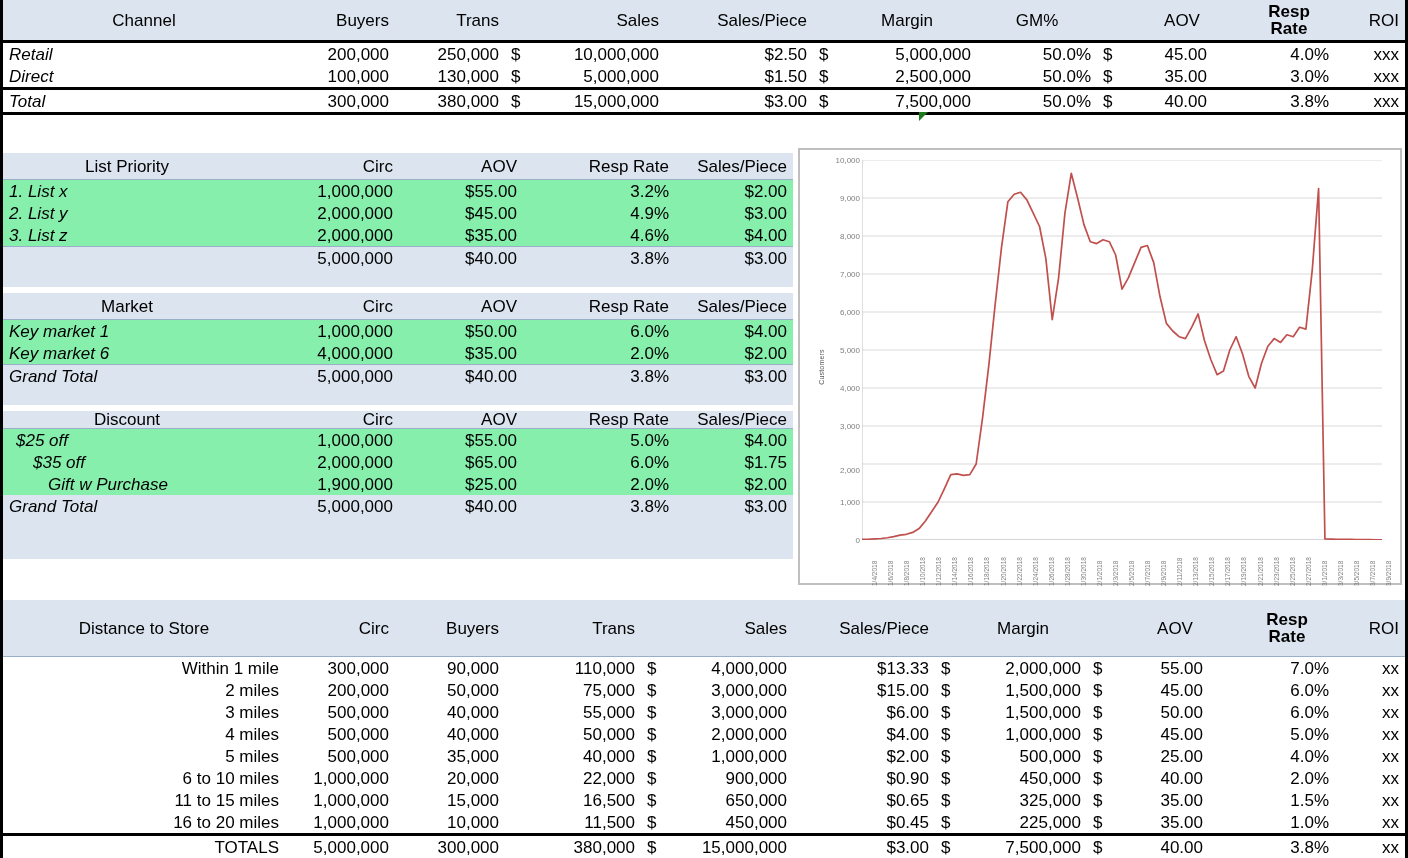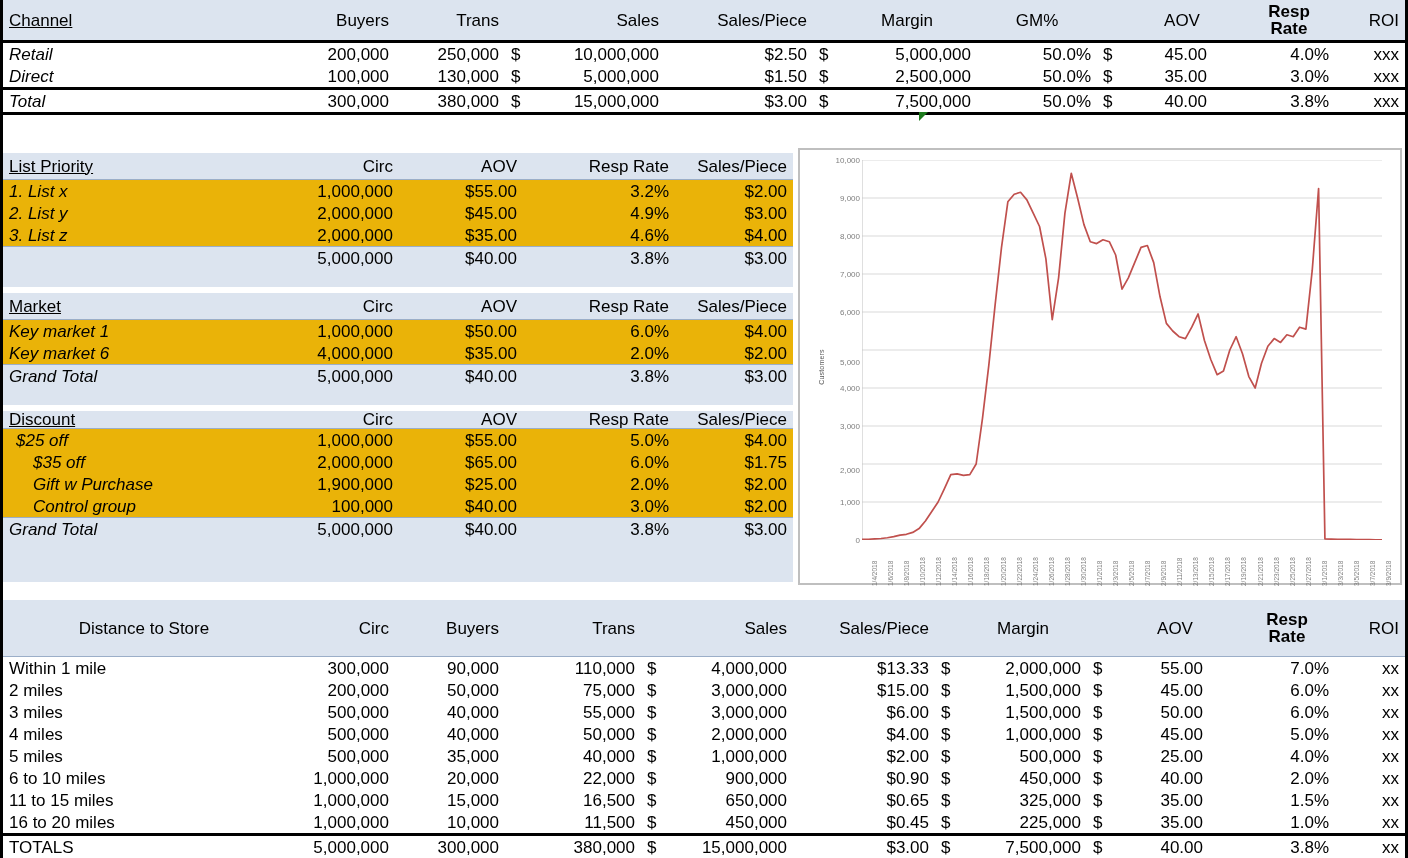"Channel" .hdr-cell.left { text-align: left -> center; text-decoration: underline -> none }
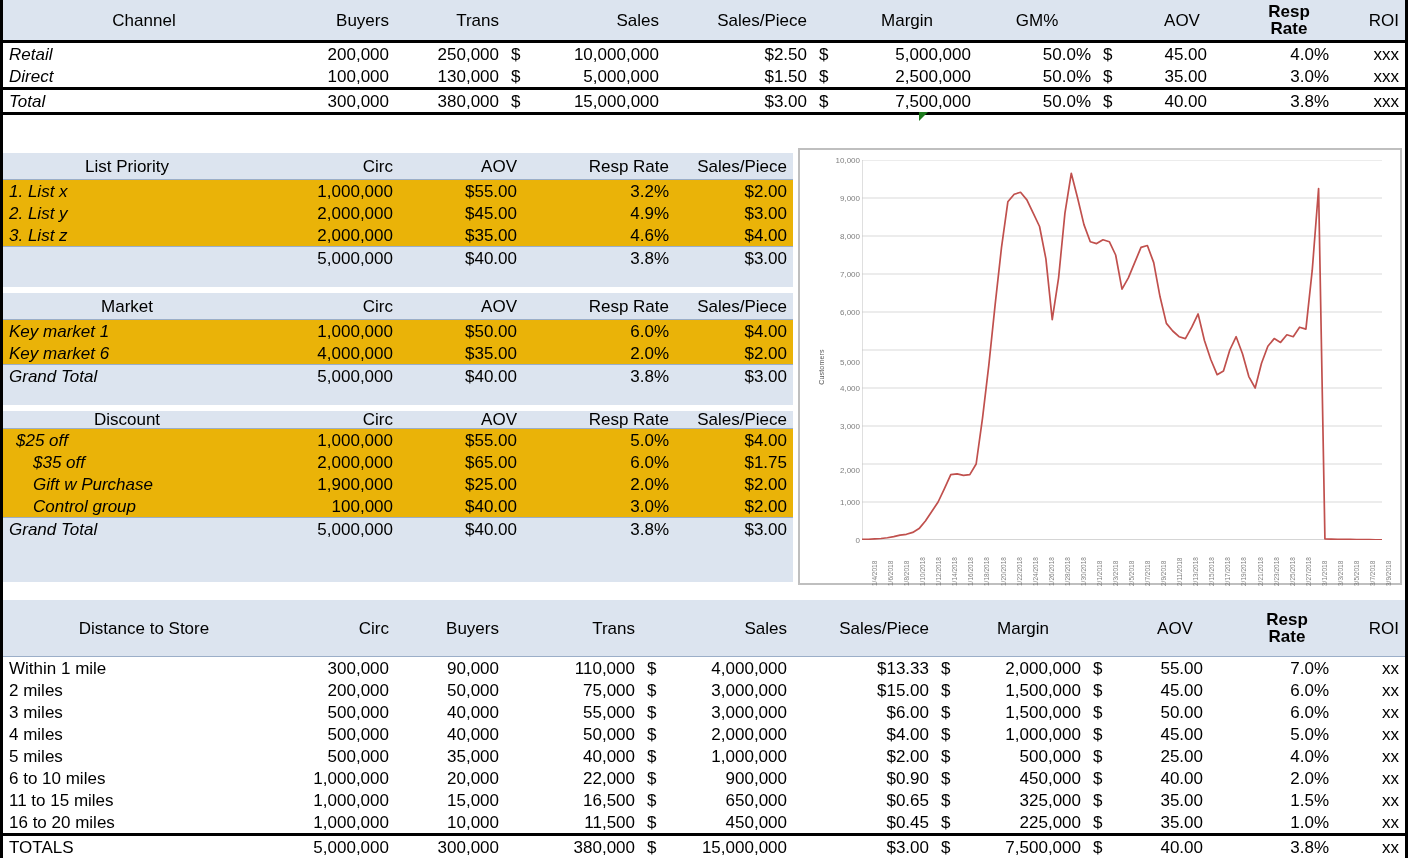"1. List x" .whiterow { background: #eab308 -> #86efac }
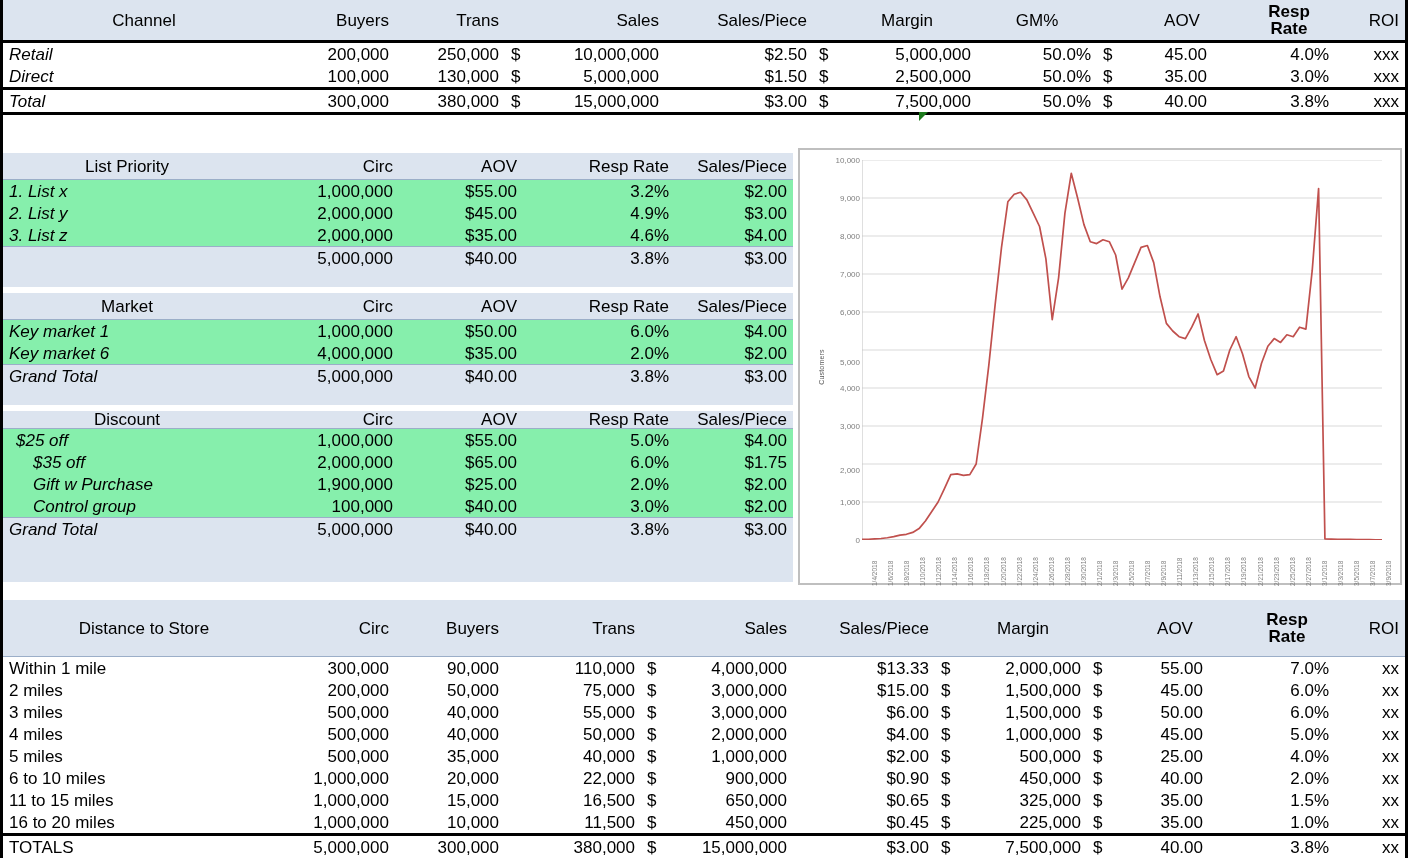"5,000" div.ytick { top: 212px -> 200px }
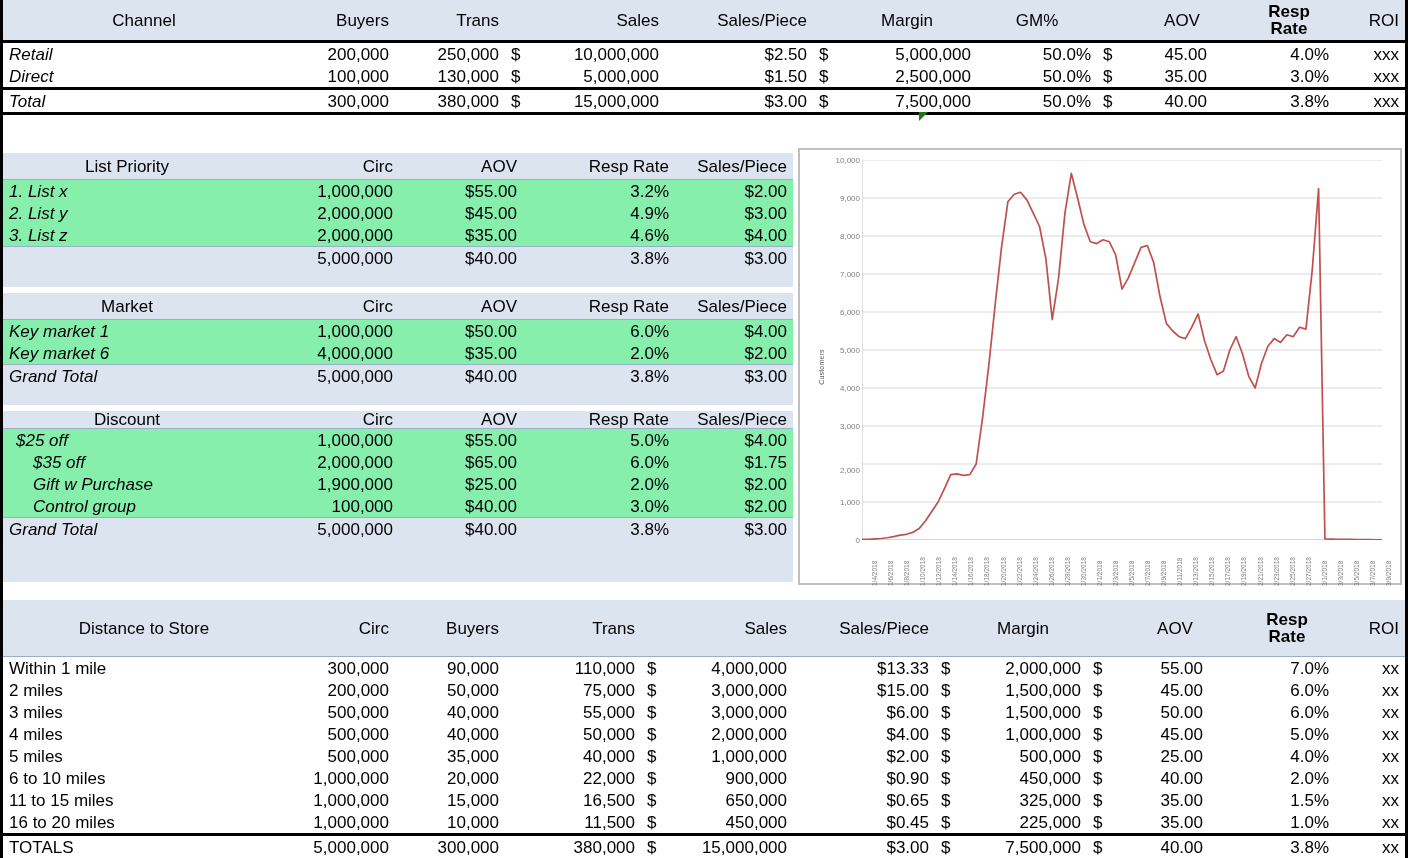"Gift w Purchase" td.l { padding-left: 30px -> 45px }
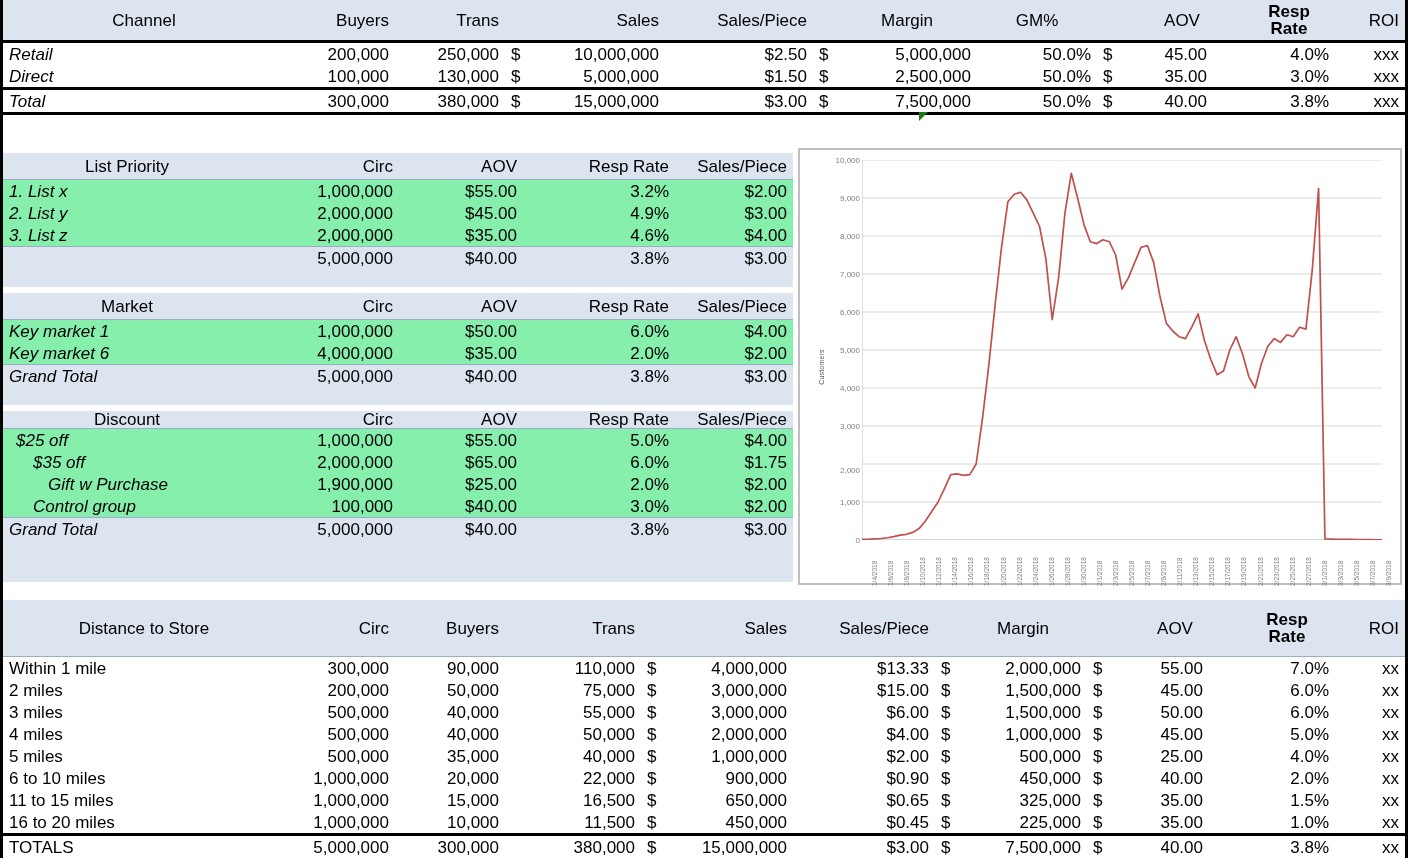"Control group" tr.whiterow { html: <tr> <td>Control group</td> <td>100,000</td> <td>$40.00</td> <td>3.0%</td> <td>$2.00</td> </tr> -> none }
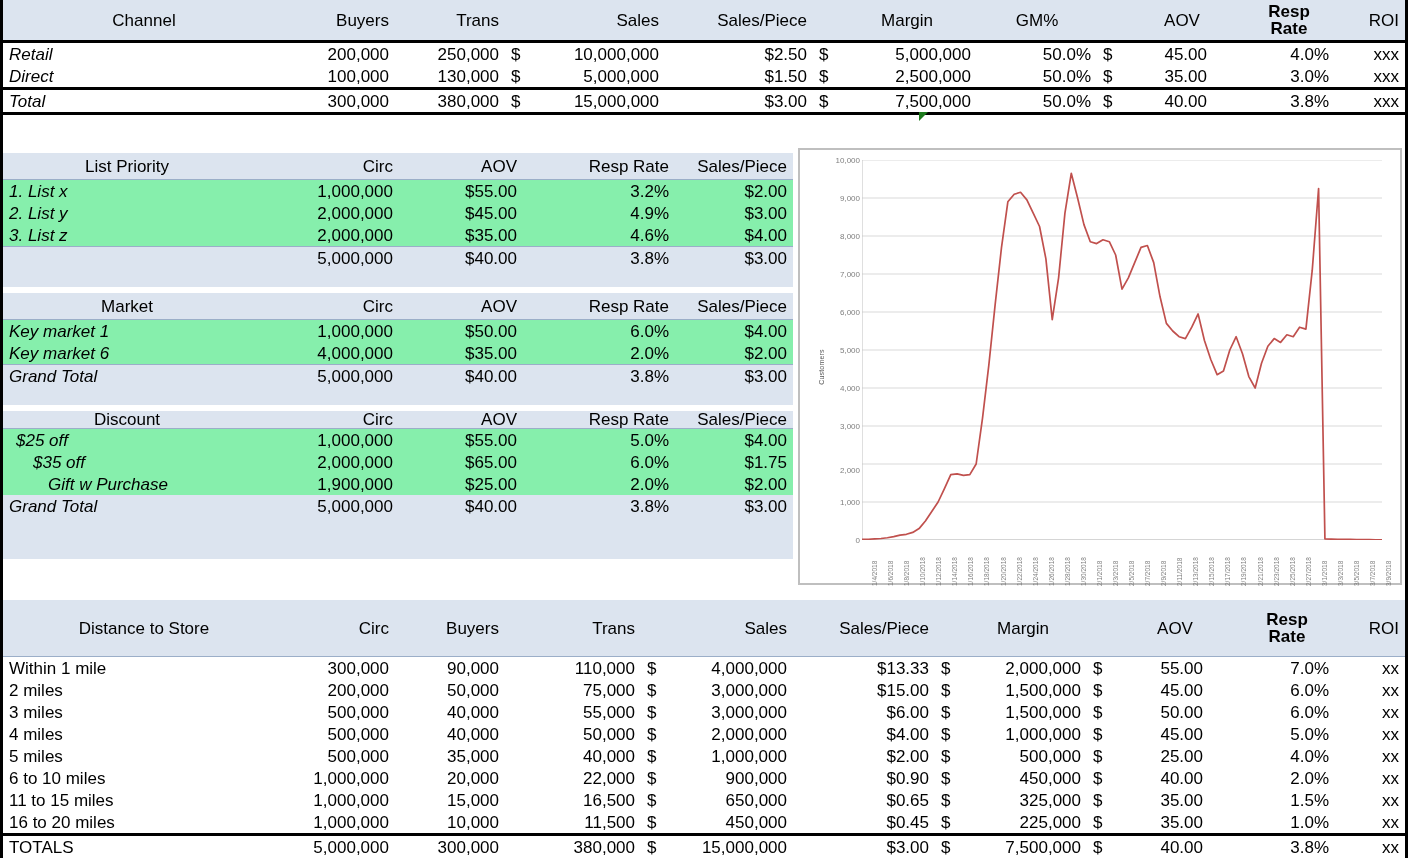"Within 1 mile" .c { text-align: left -> right }
